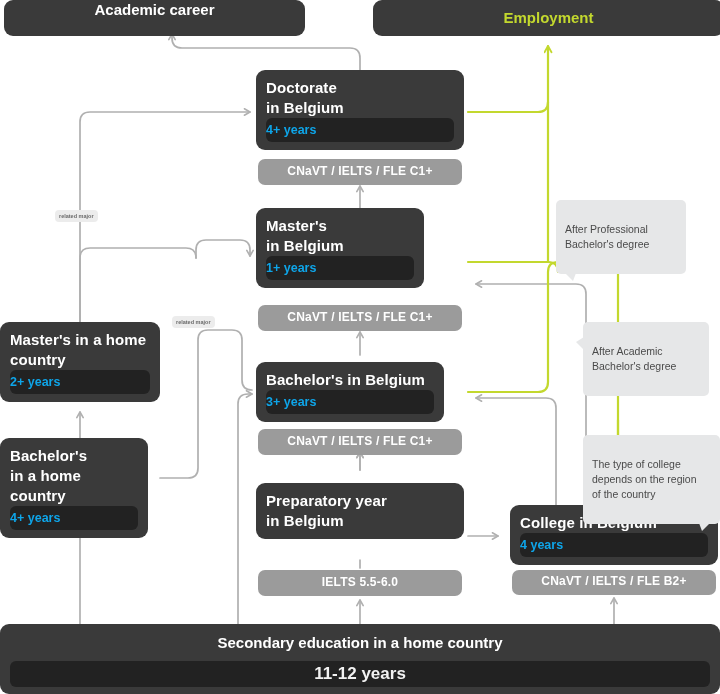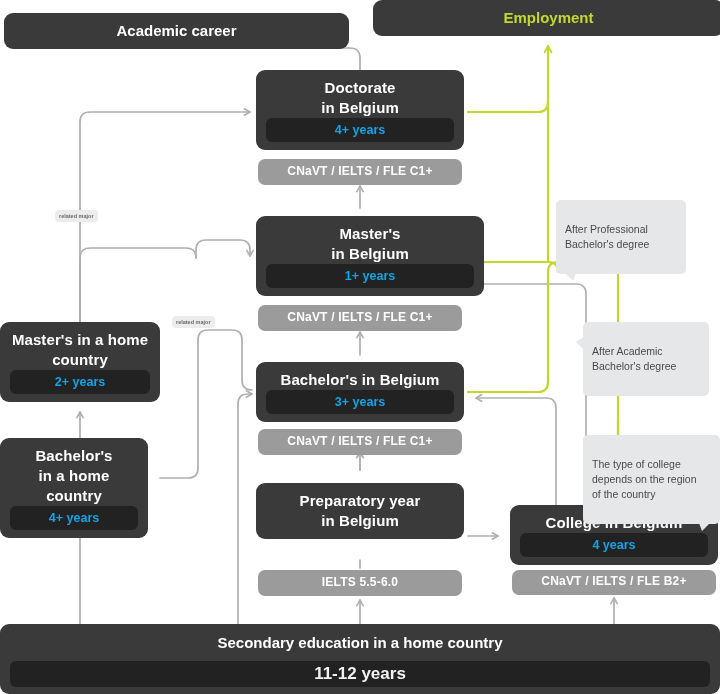"Academic career" div.bar { margin-top: 13px -> none; padding-top: 8px -> none; width: 345px -> 301px }
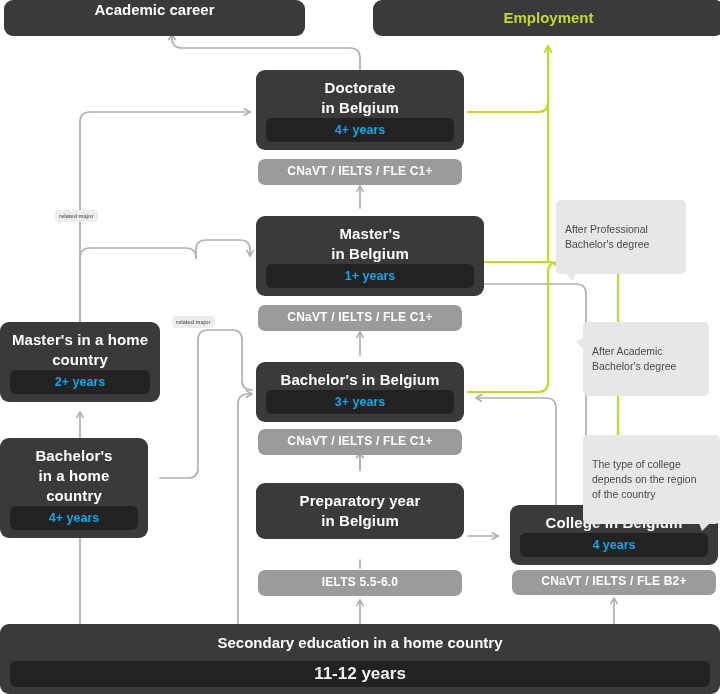"Doctorate" .node { text-align: center -> none }
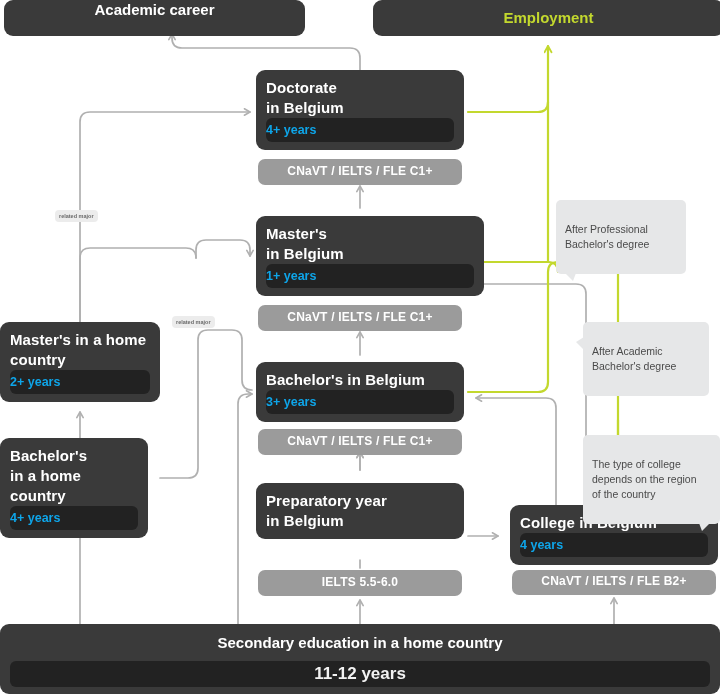"Master's" div.node { top: 216px -> 208px; width: 228px -> 168px }
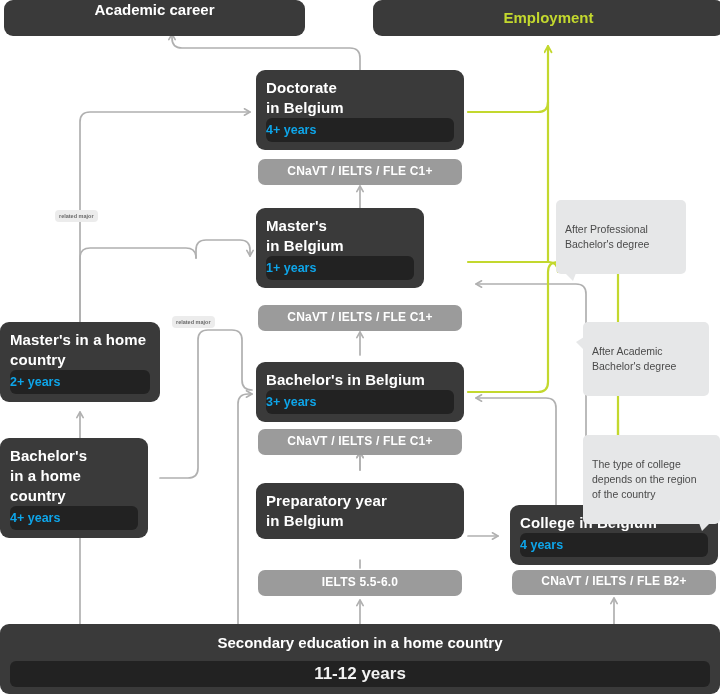"Bachelor's in Belgium" div.node { width: 208px -> 188px }
